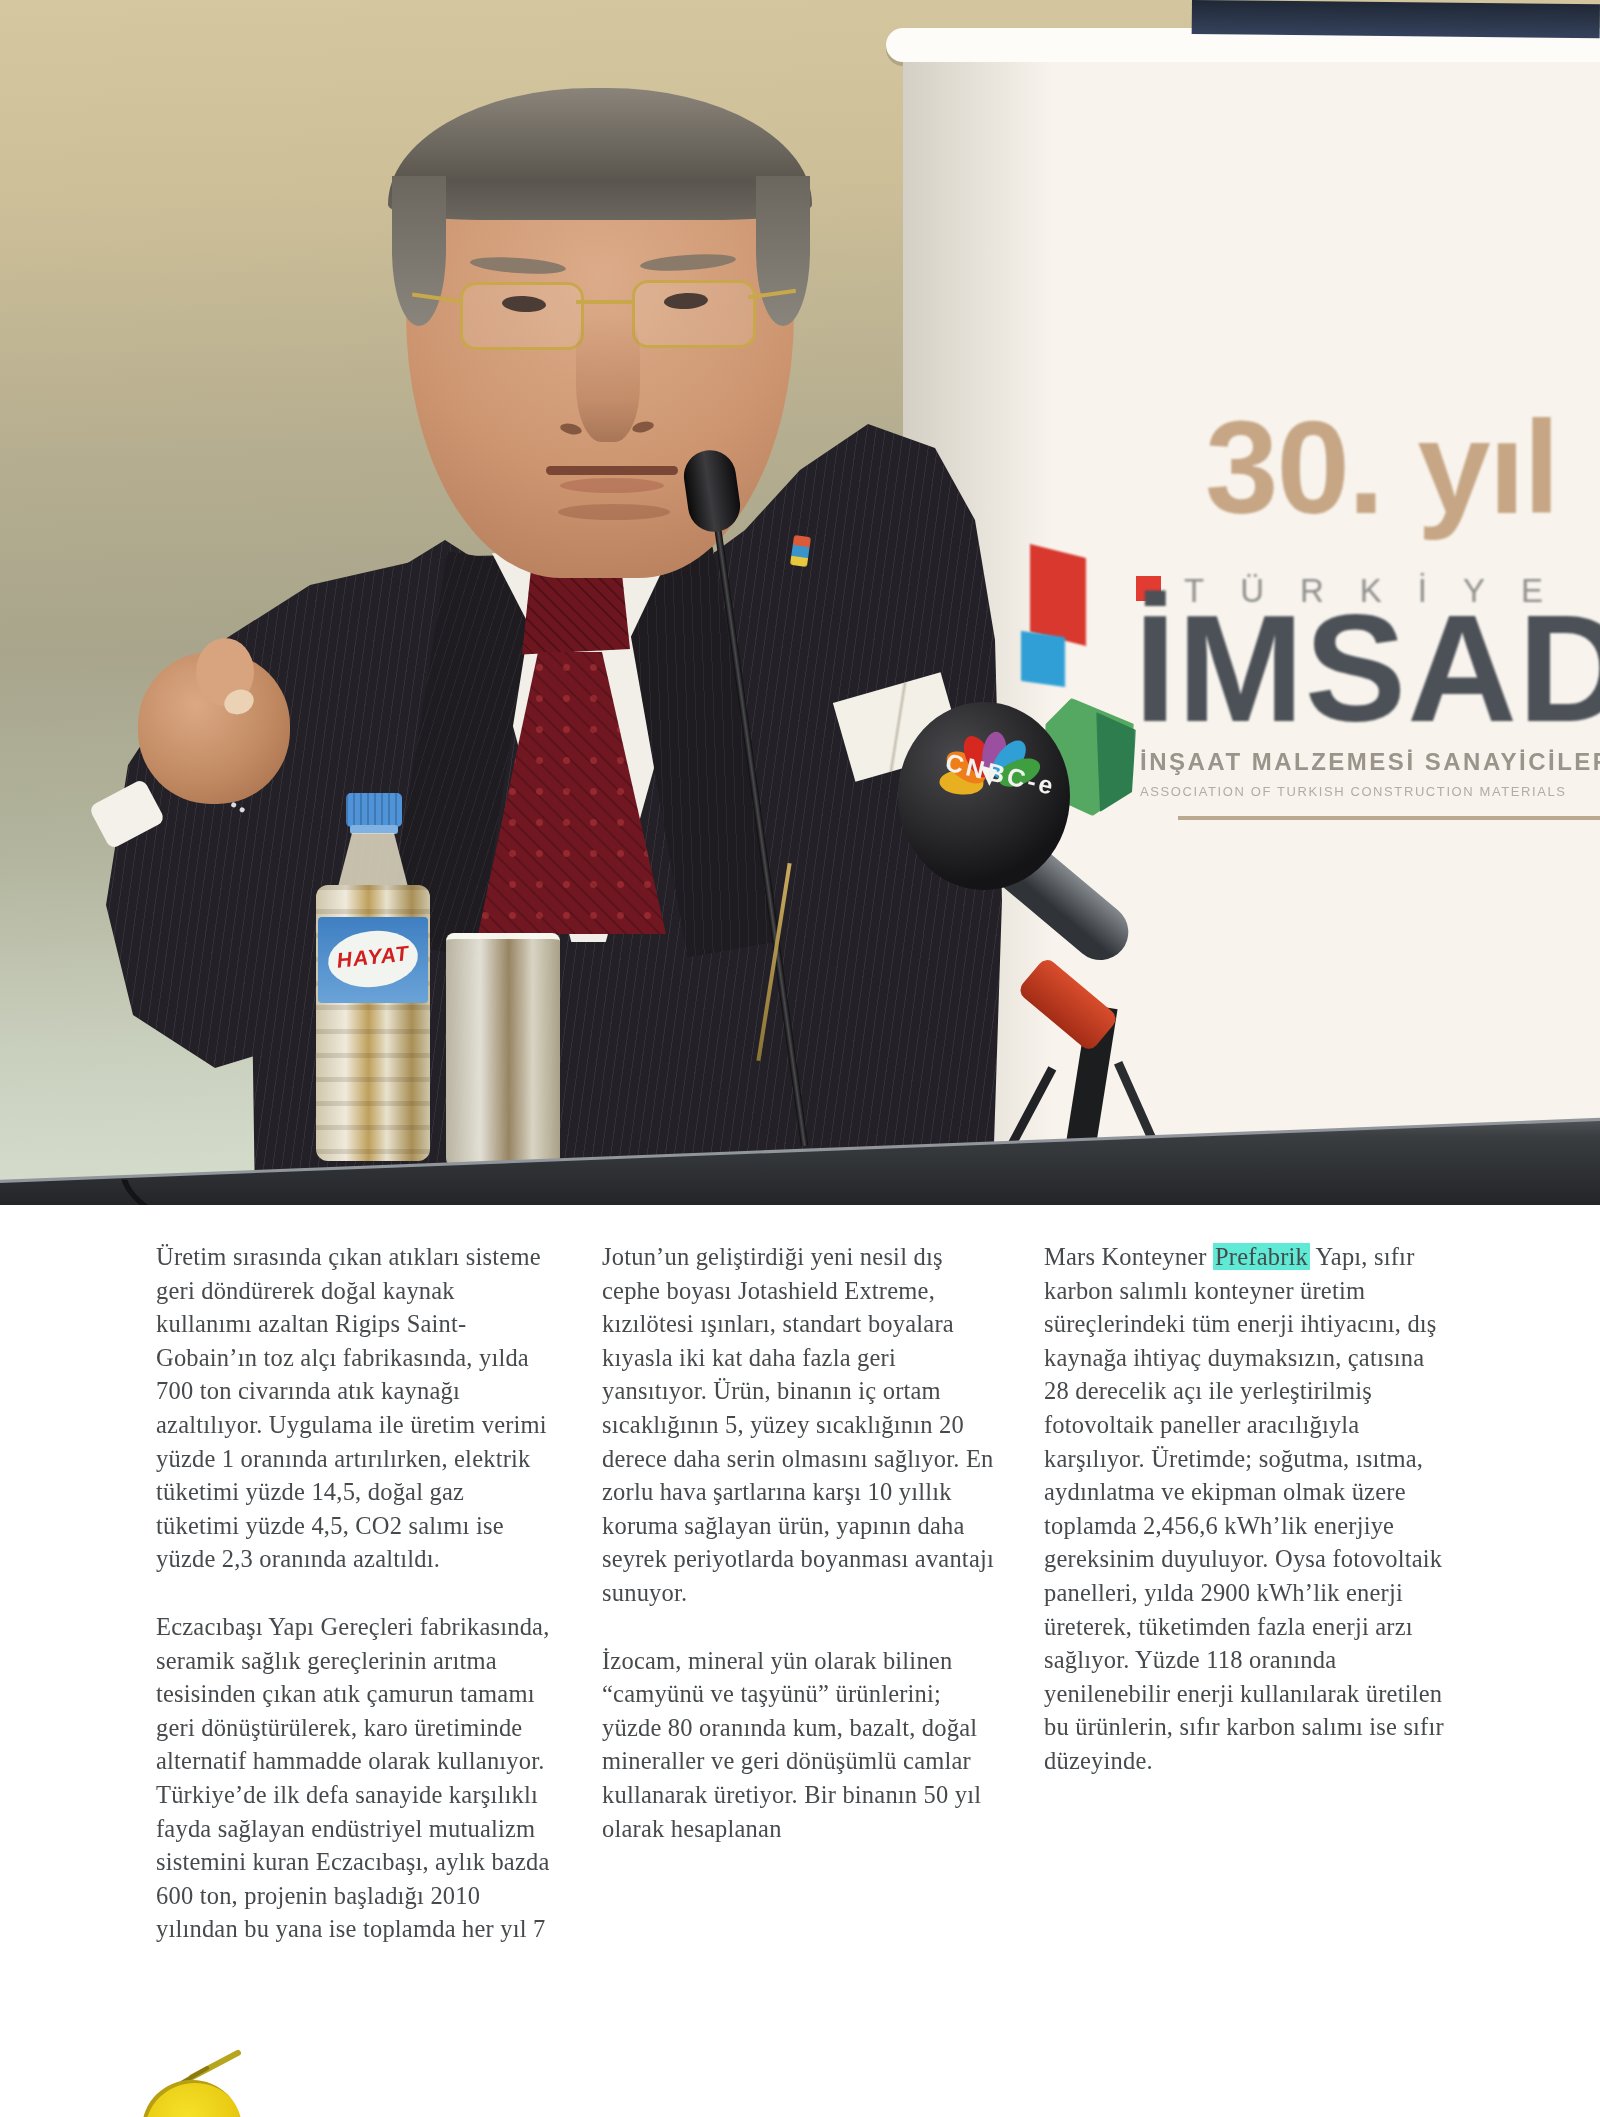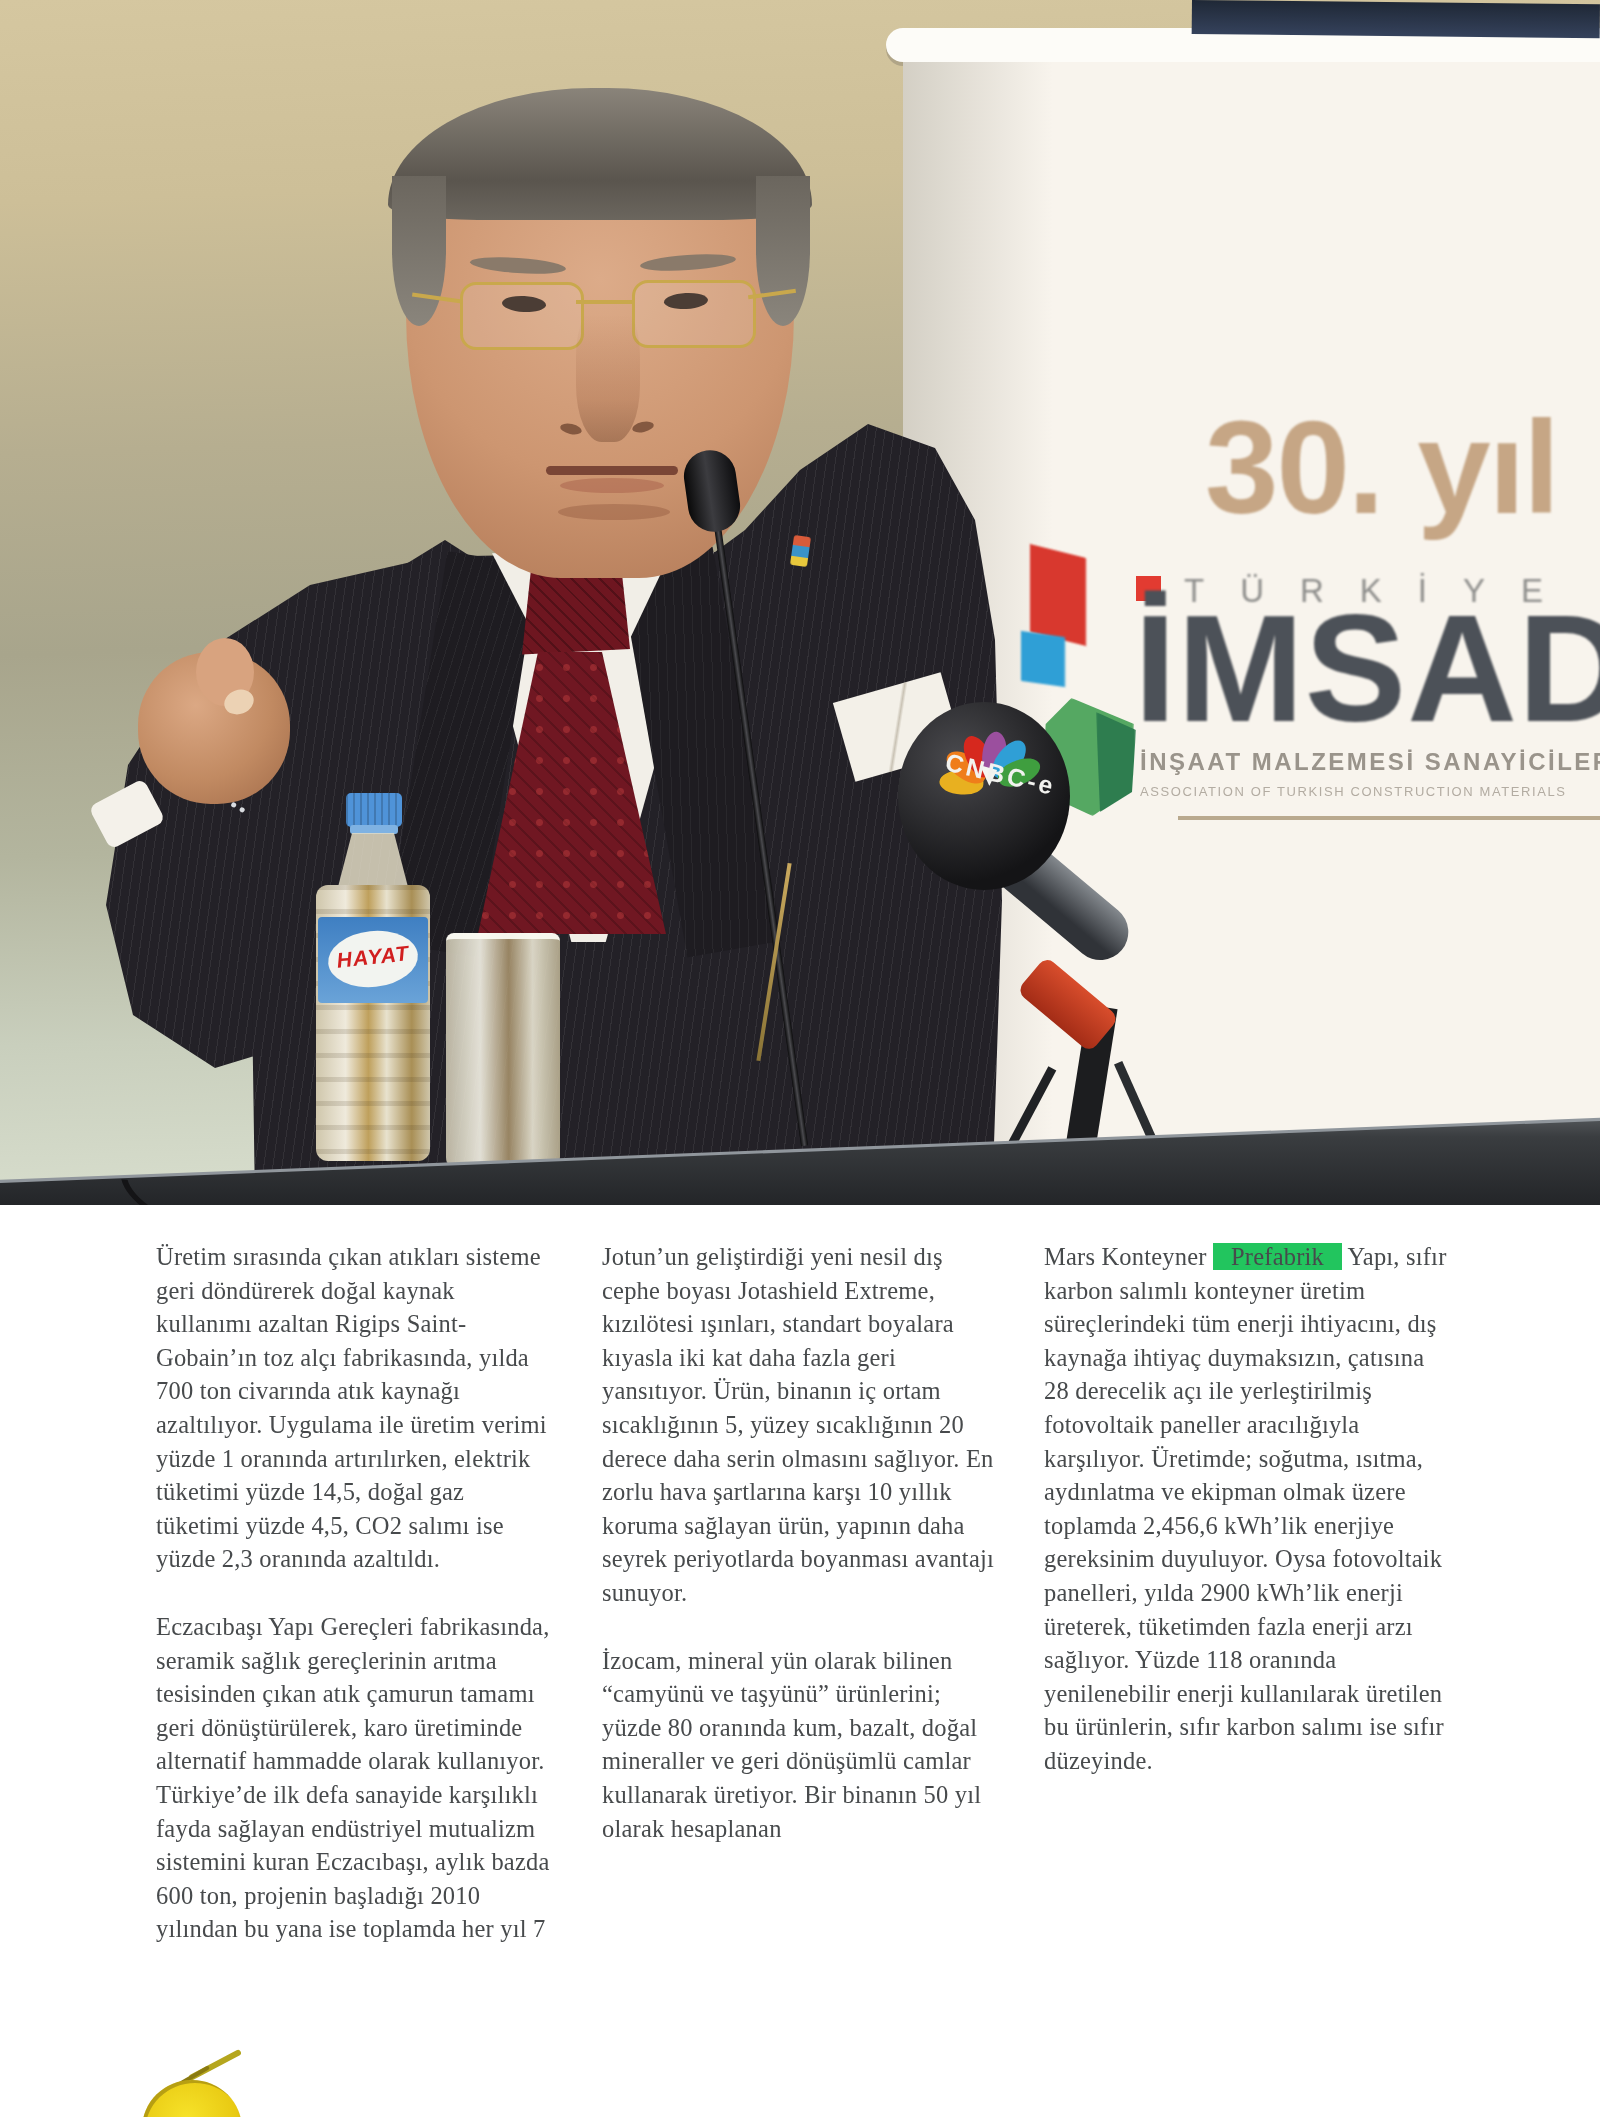"Prefabrik" .hl { background: #22c55e -> #5eead4; padding: 0 18px -> 0 2px }
